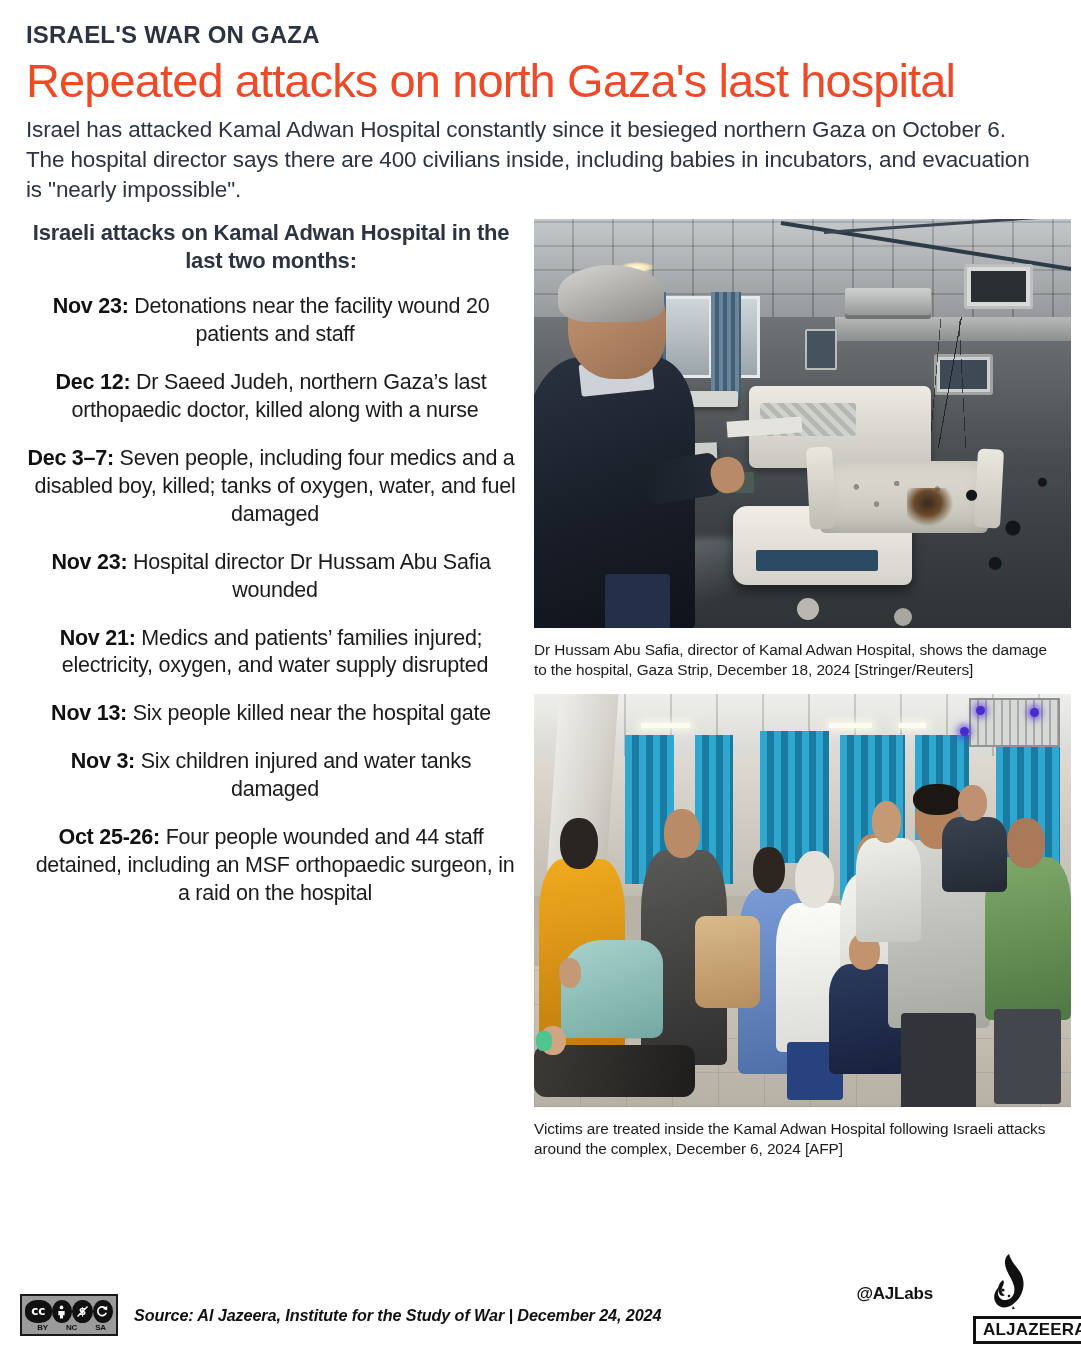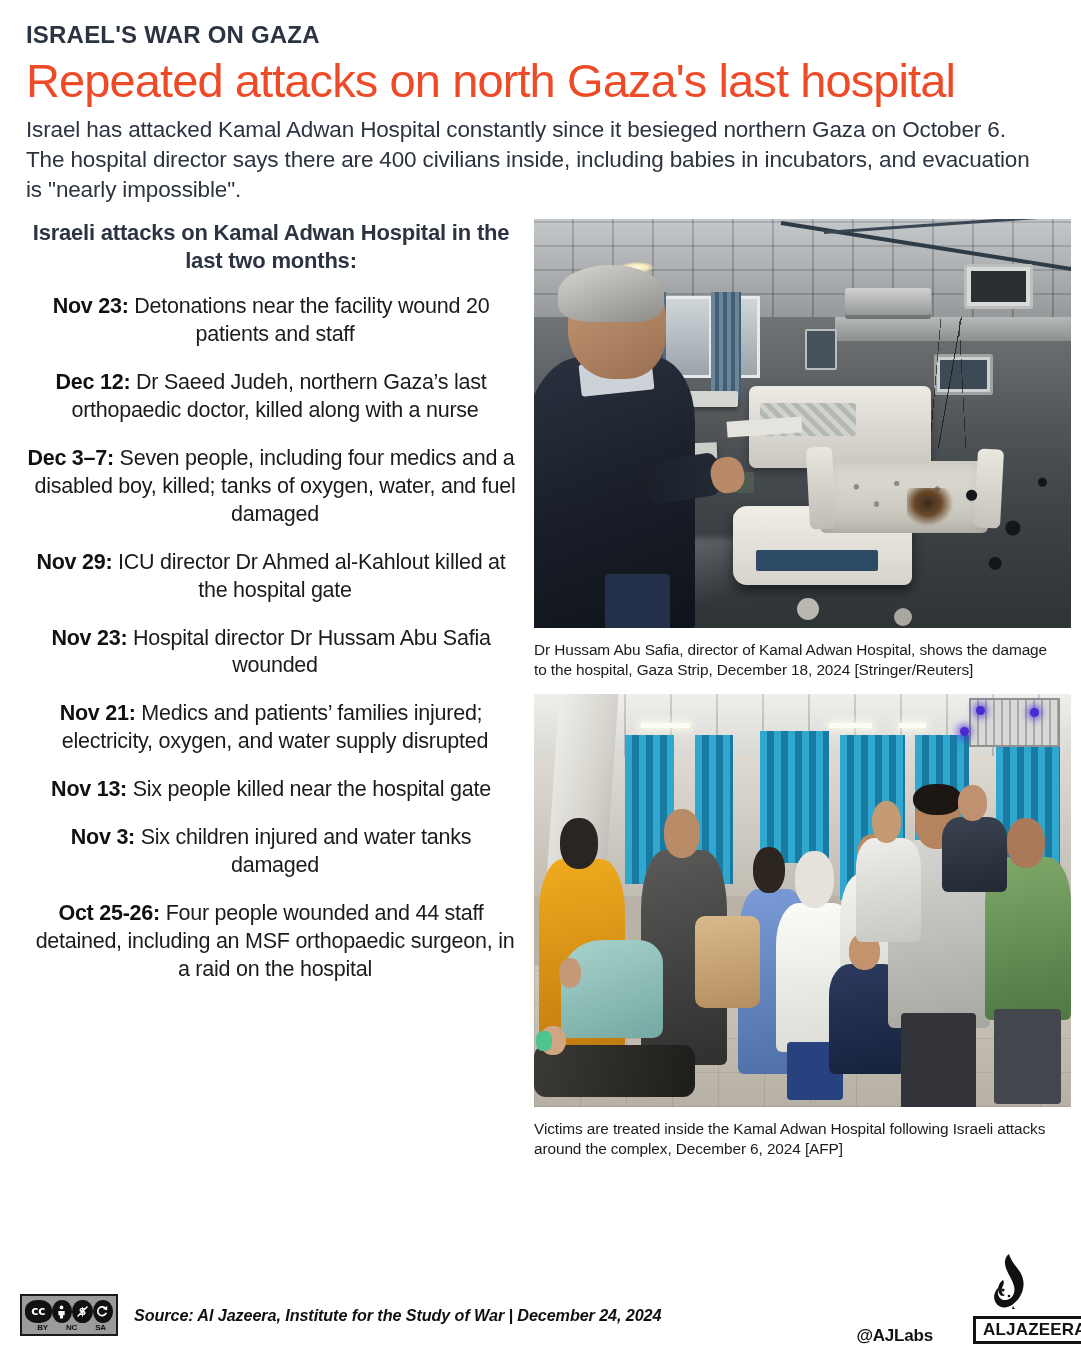"Nov 29: ICU director Dr" div.event { html: <div> <span>Nov 29:</span><span> ICU director Dr Ahmed al-Kahlout killed at the hospital gate</span> </div> -> none }
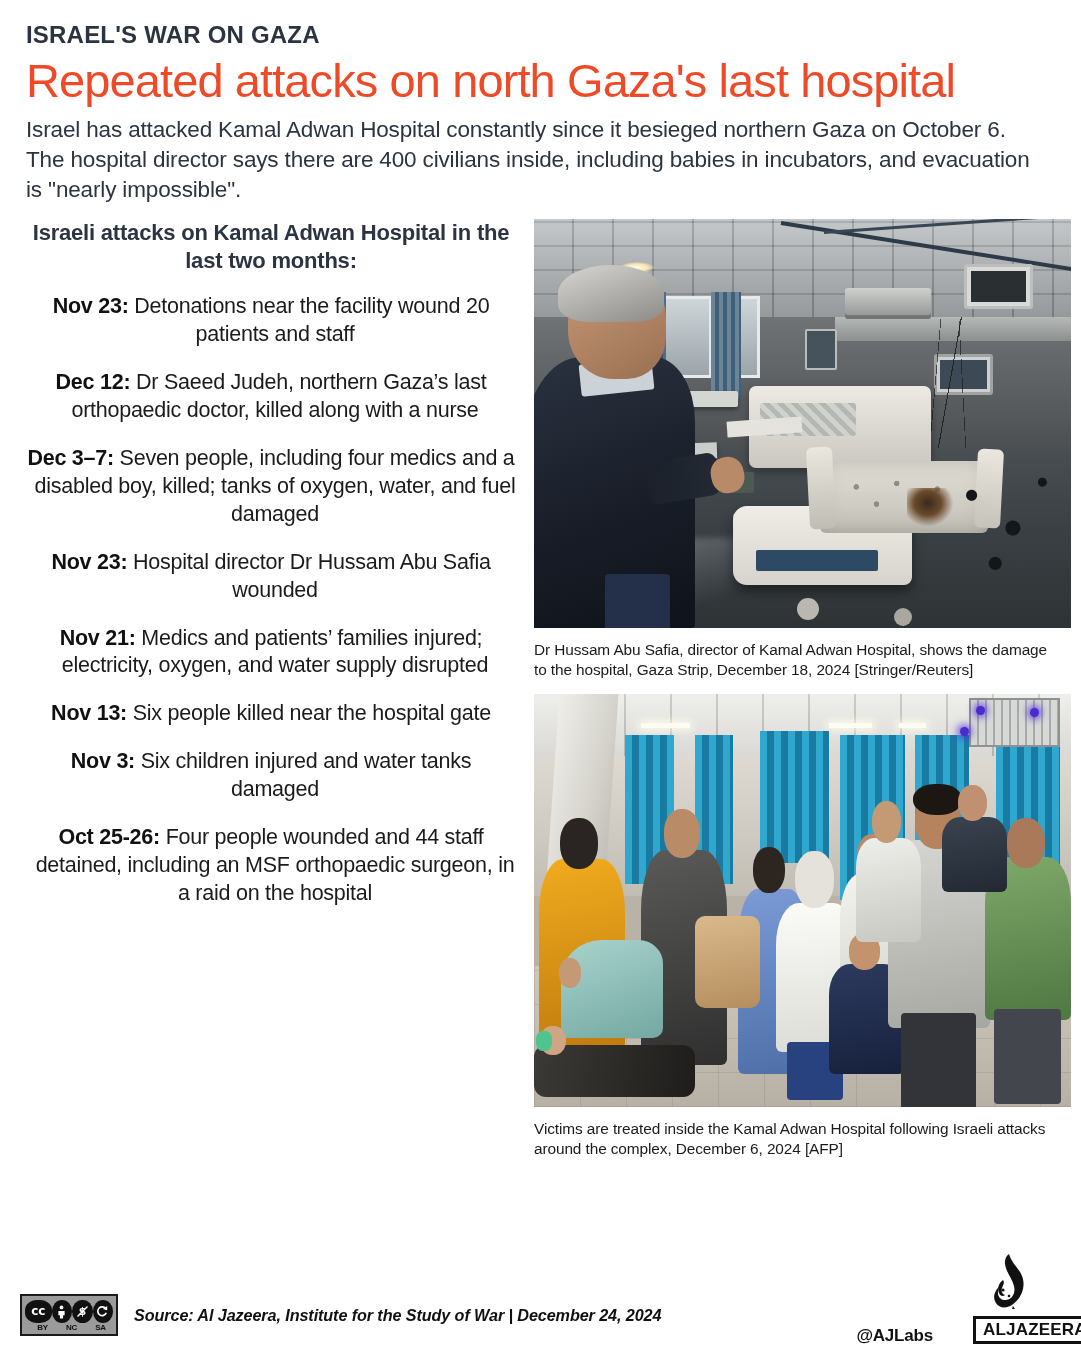"@AJLabs" .footer-right { align-items: flex-end -> flex-start }
